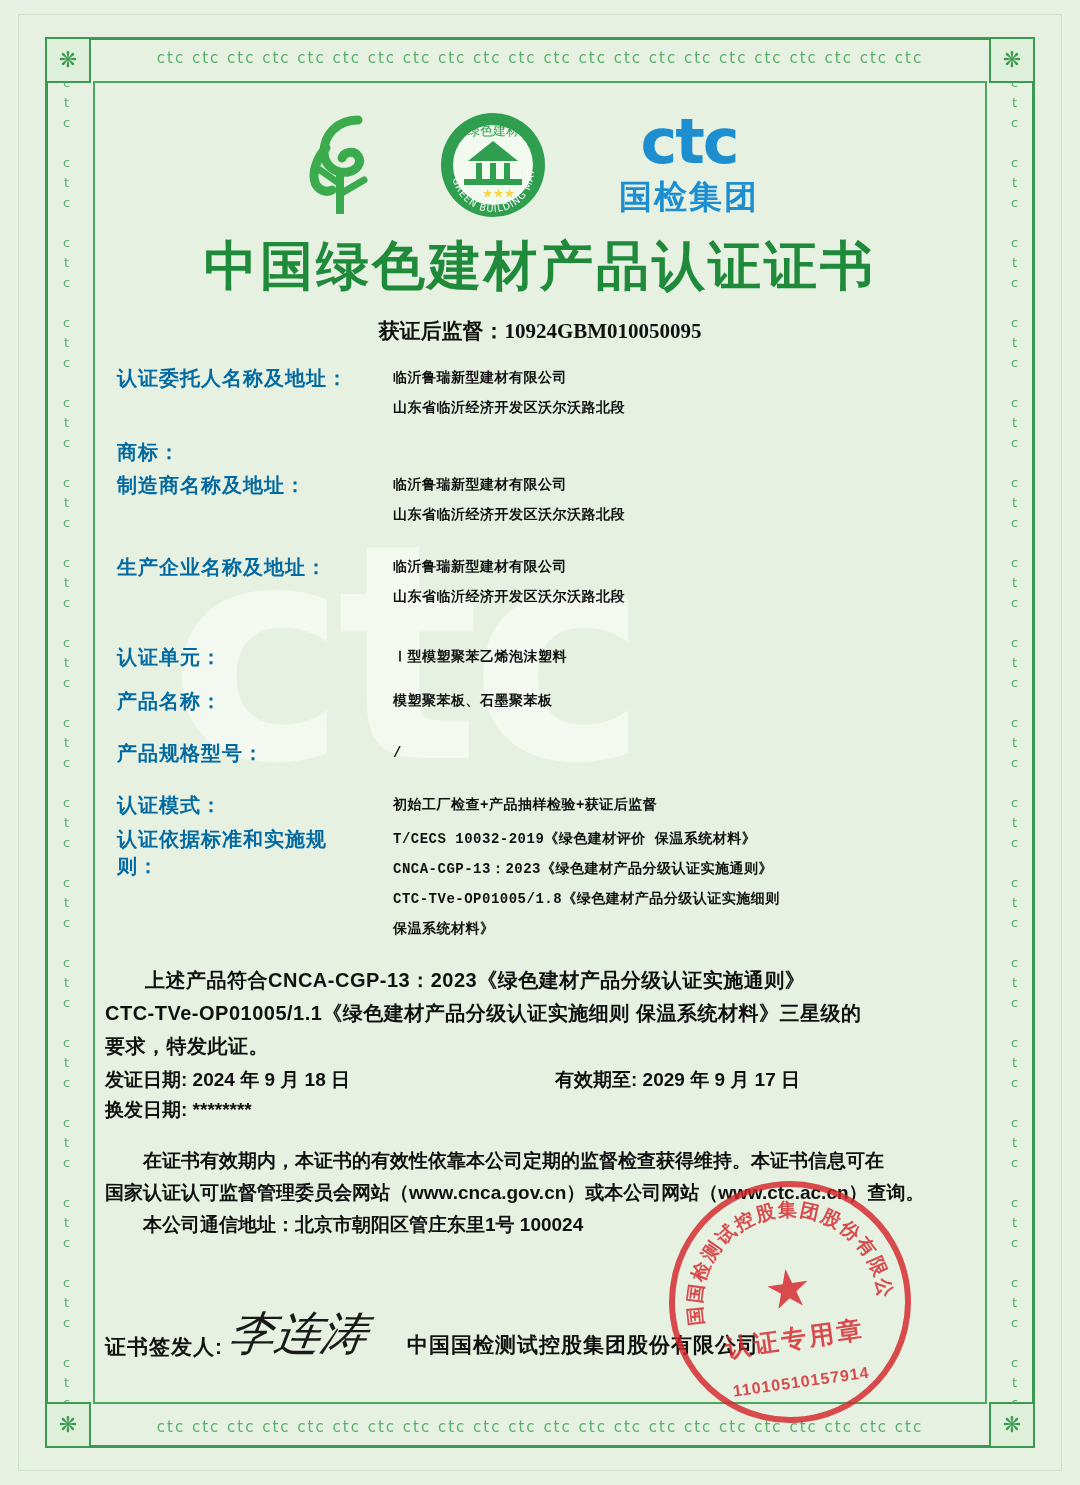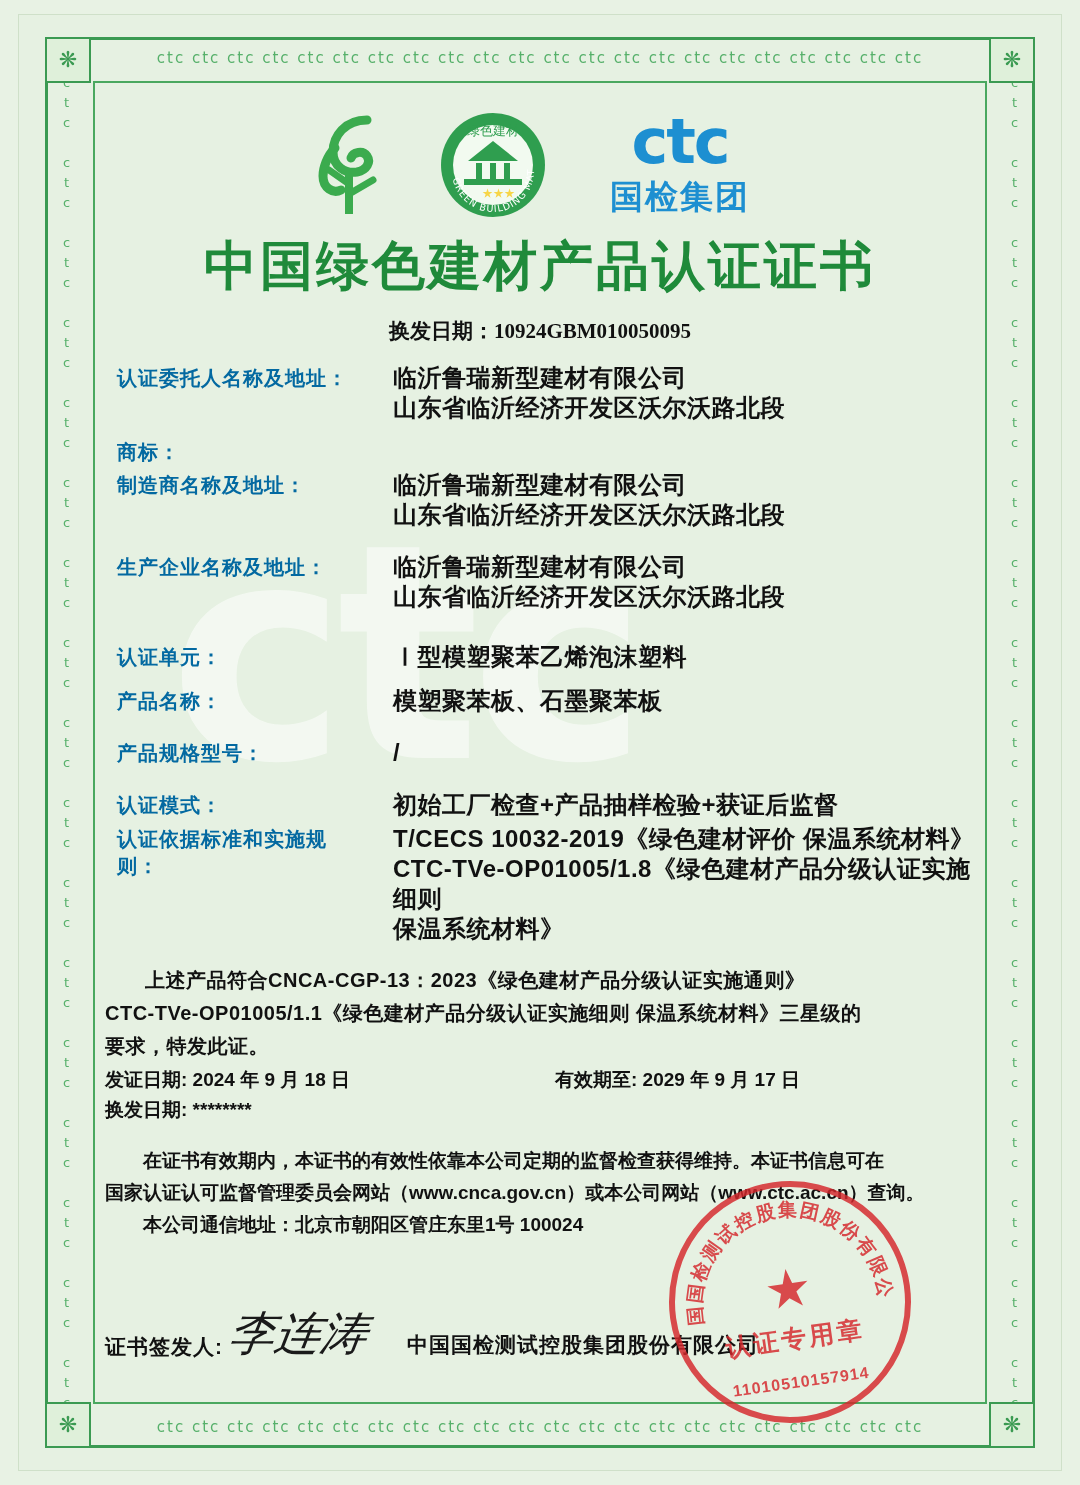"绿色建材" .logos { gap: 33px -> 42px }
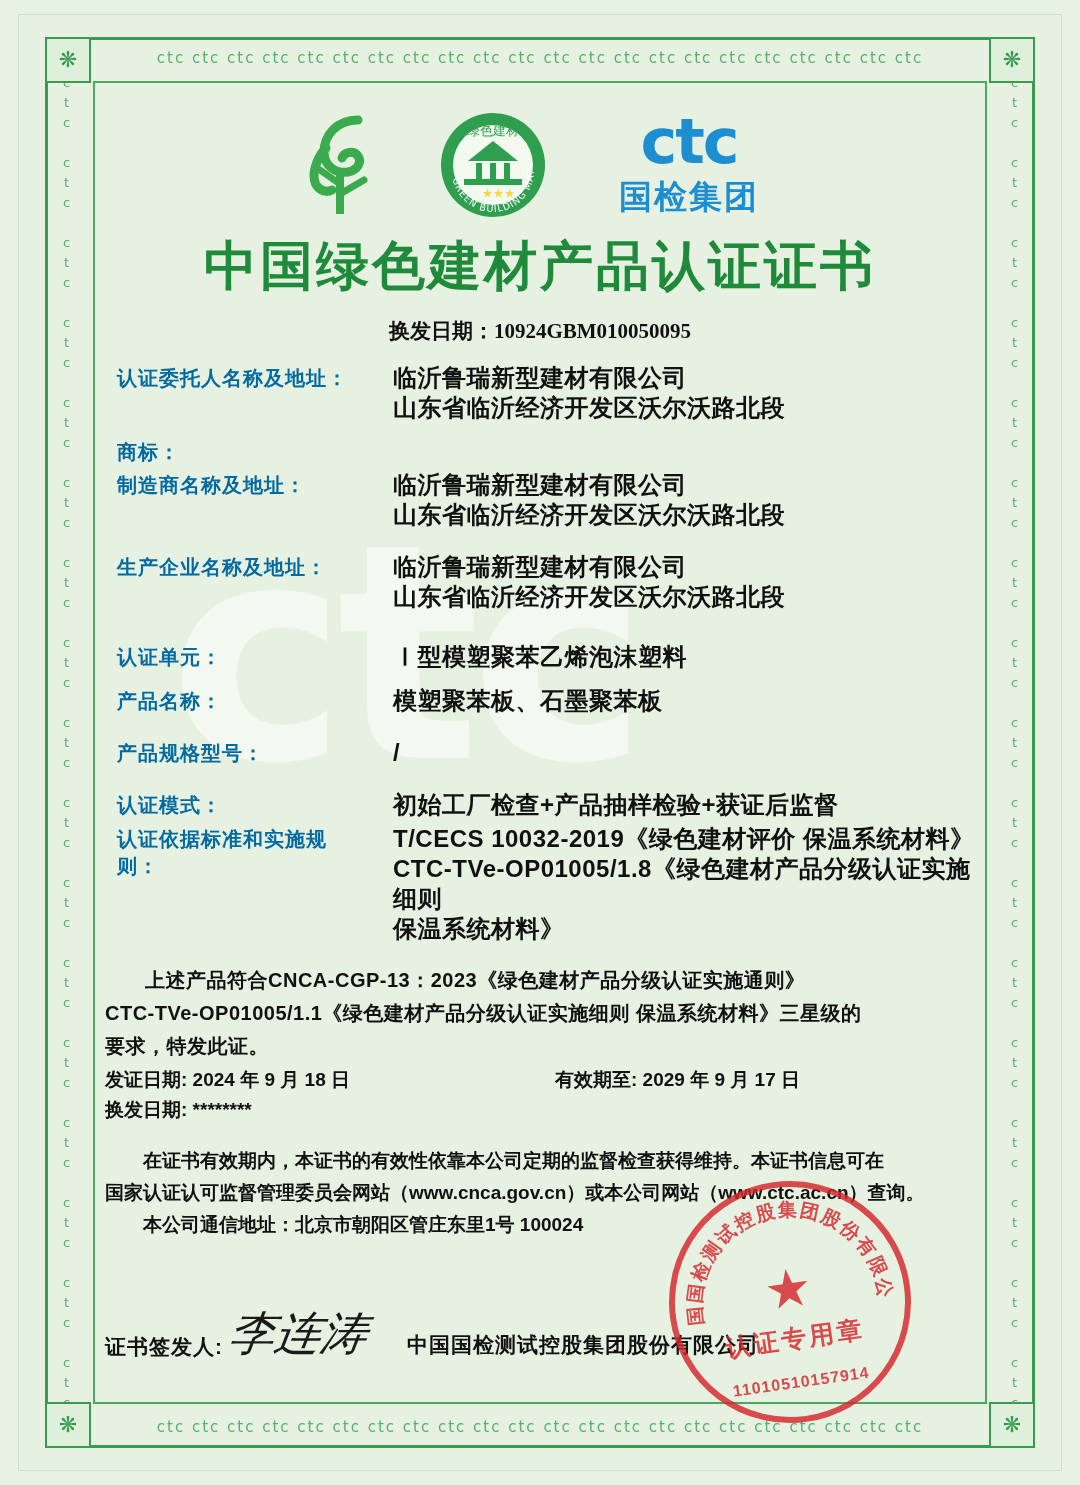"换发日期：" span { text: 换发日期 -> 获证后监督 }
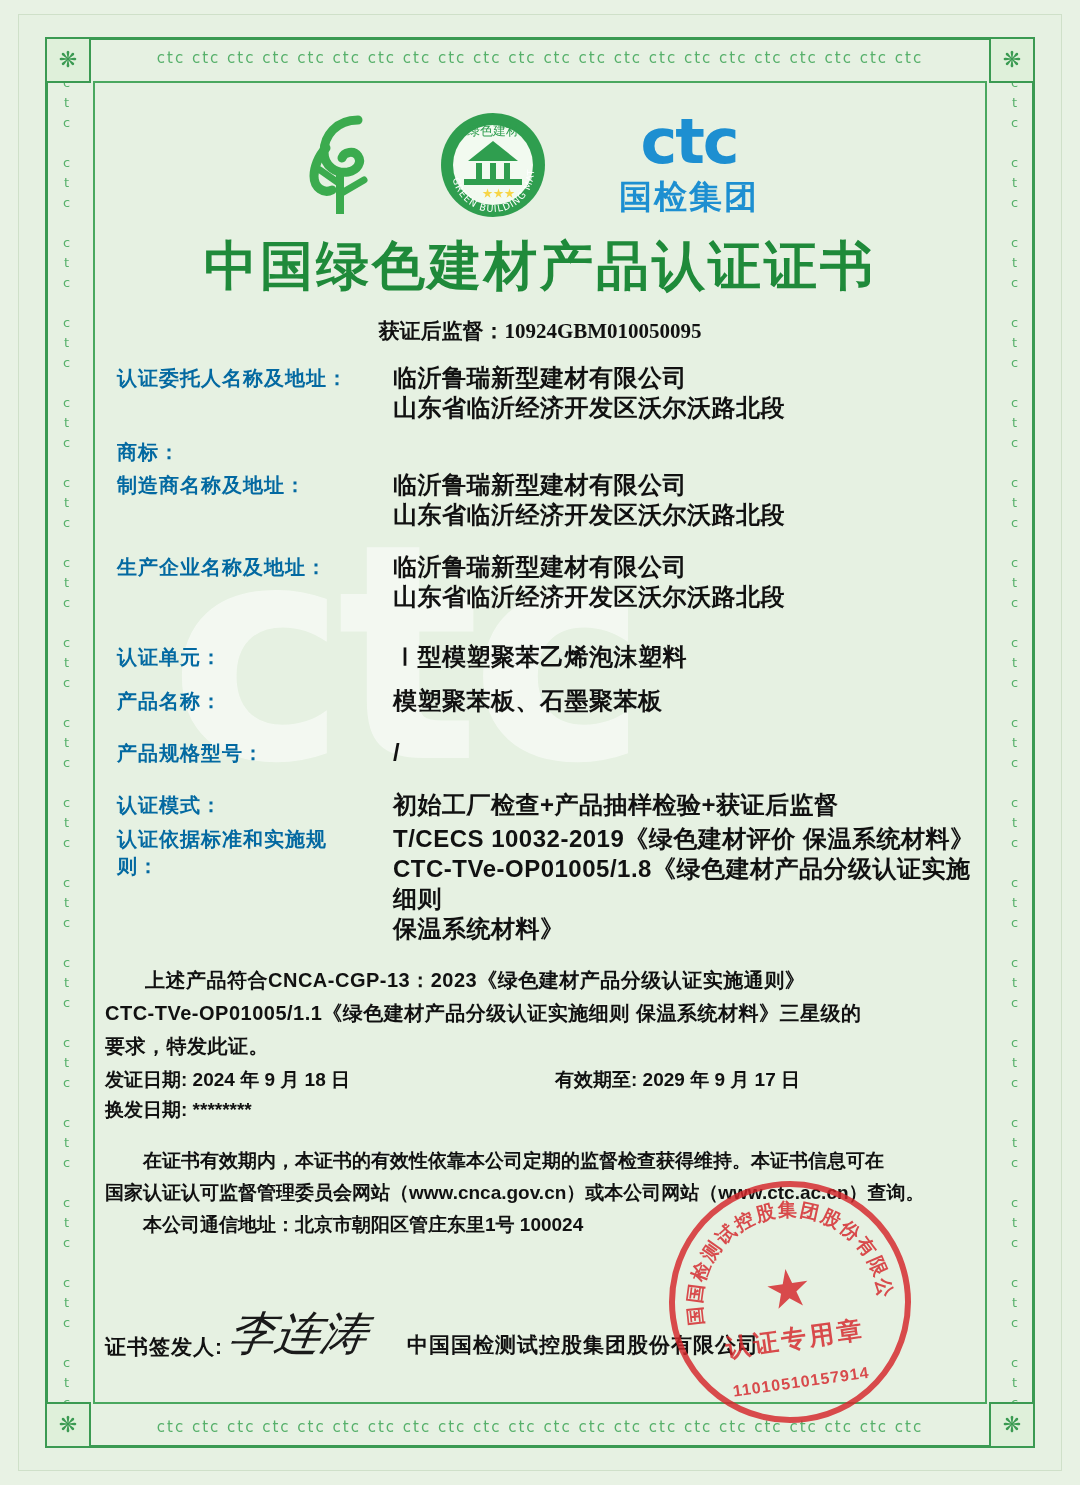"临沂鲁瑞新型建材有限公司" .value { font-family: none -> Liberation Mono, monospace; font-size: 24px -> 14px }
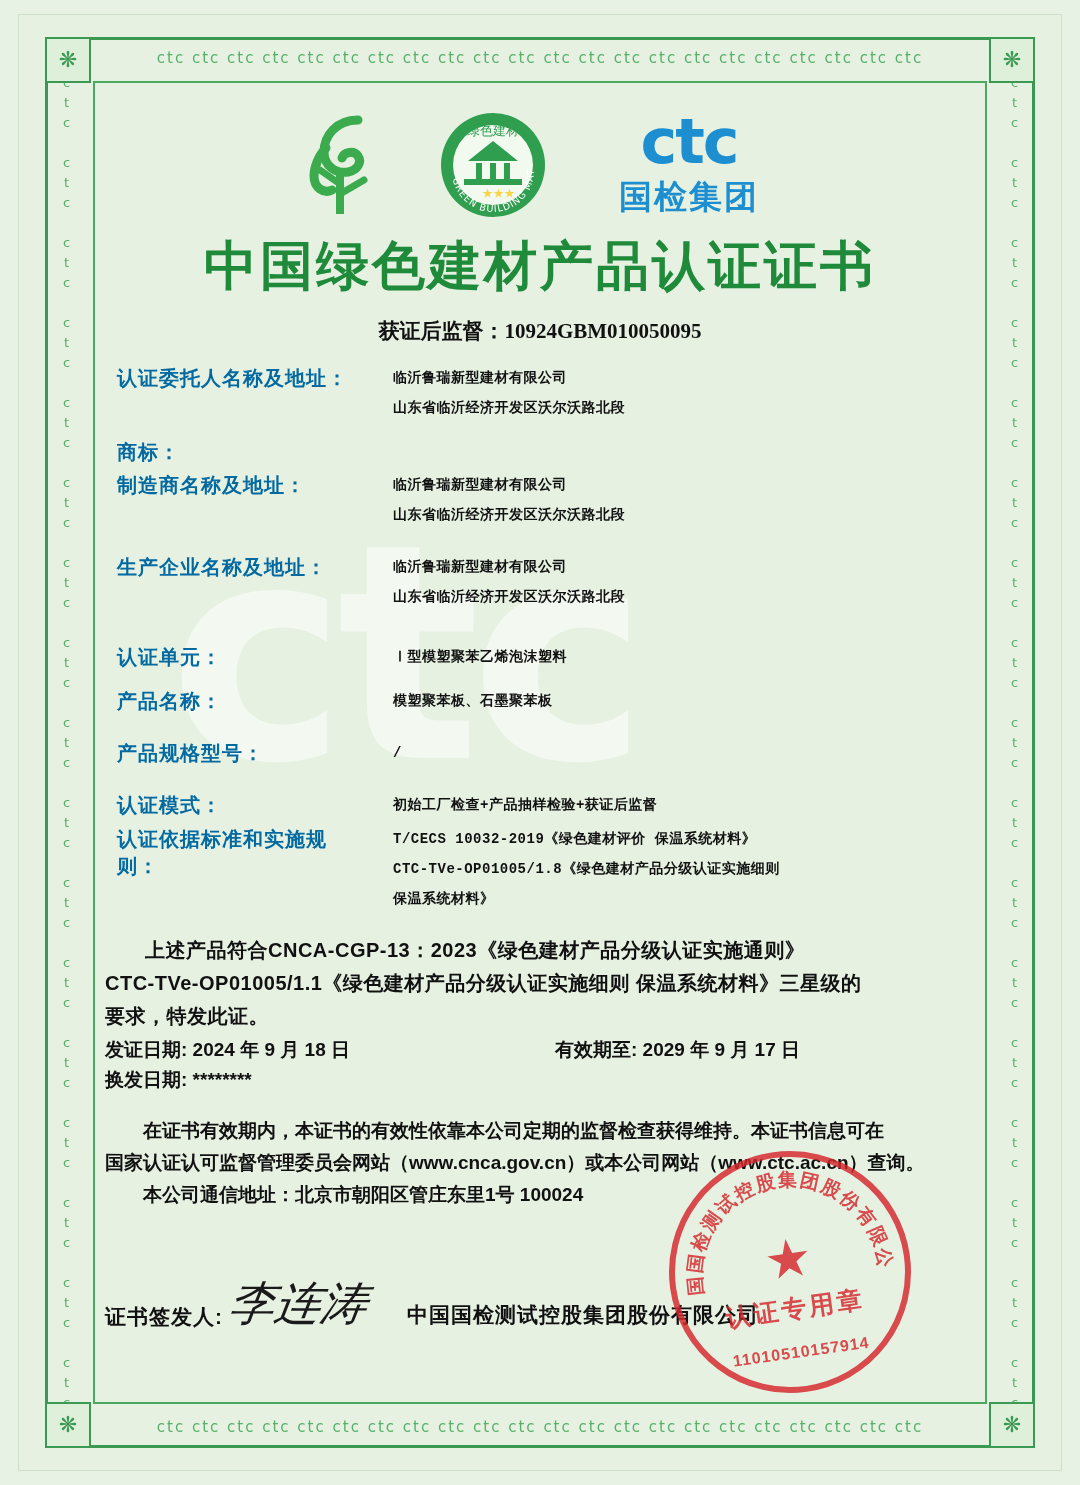"CNCA-CGP-13：2023《绿色建材产品分级认证实施通则》" span.ln { html: none -> <span>CNCA-CGP-13：2023《绿色建材产品分级认证实施通则》</span> }
